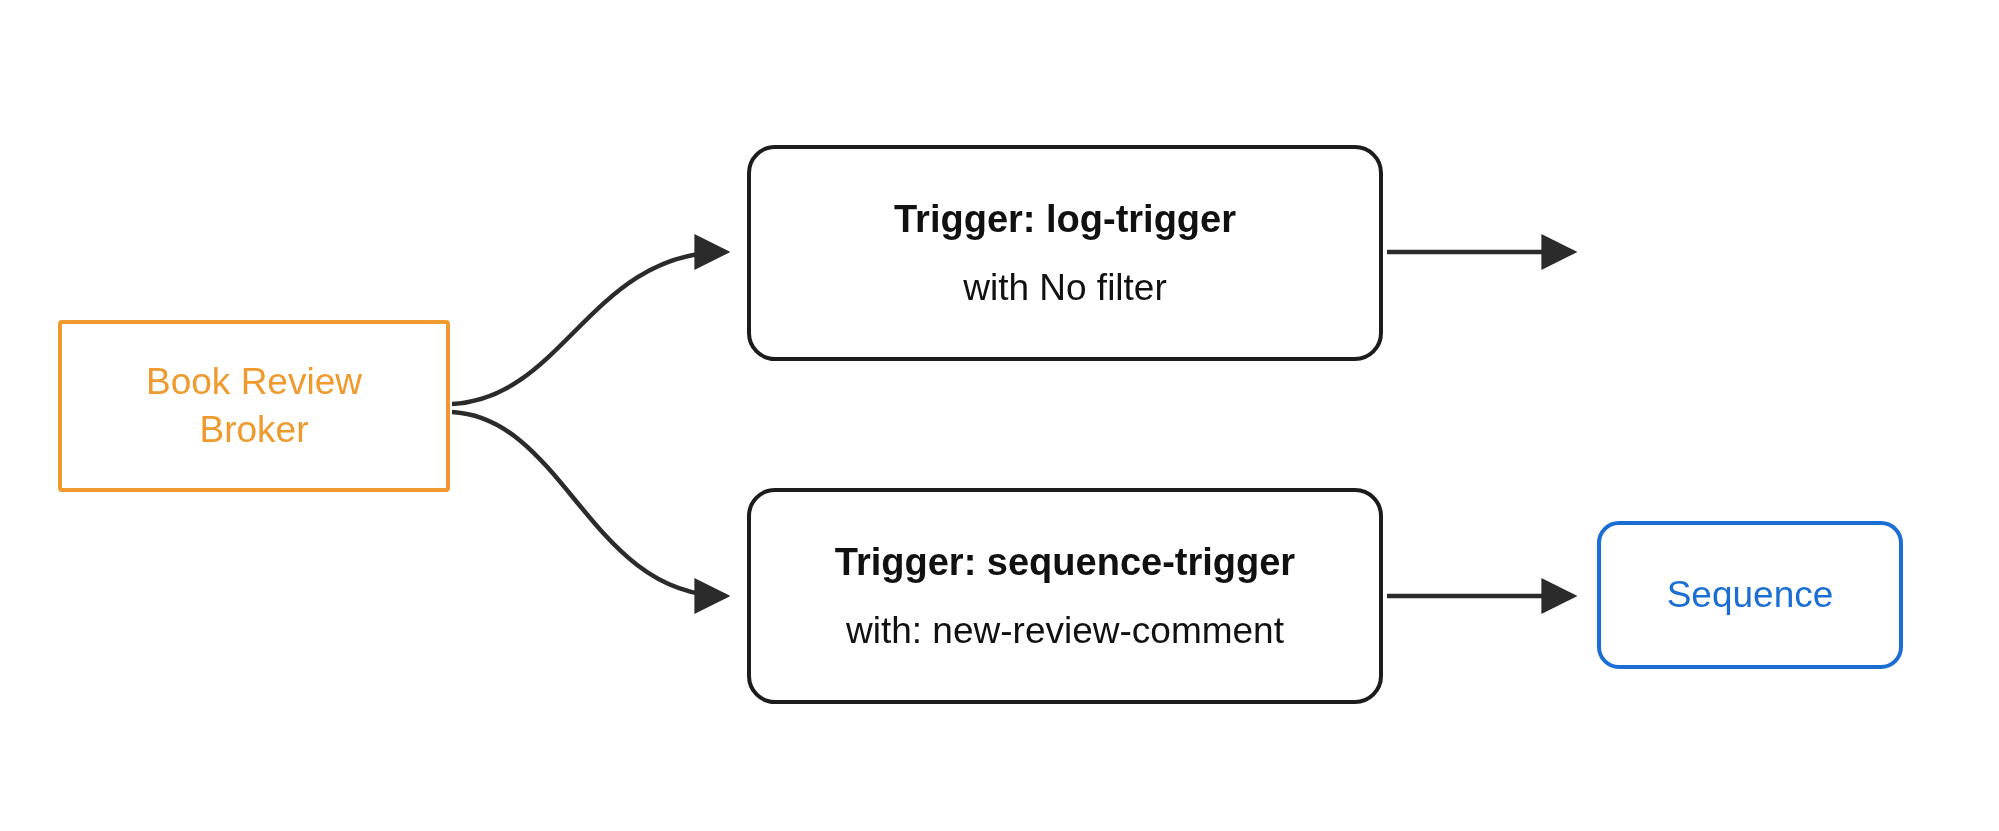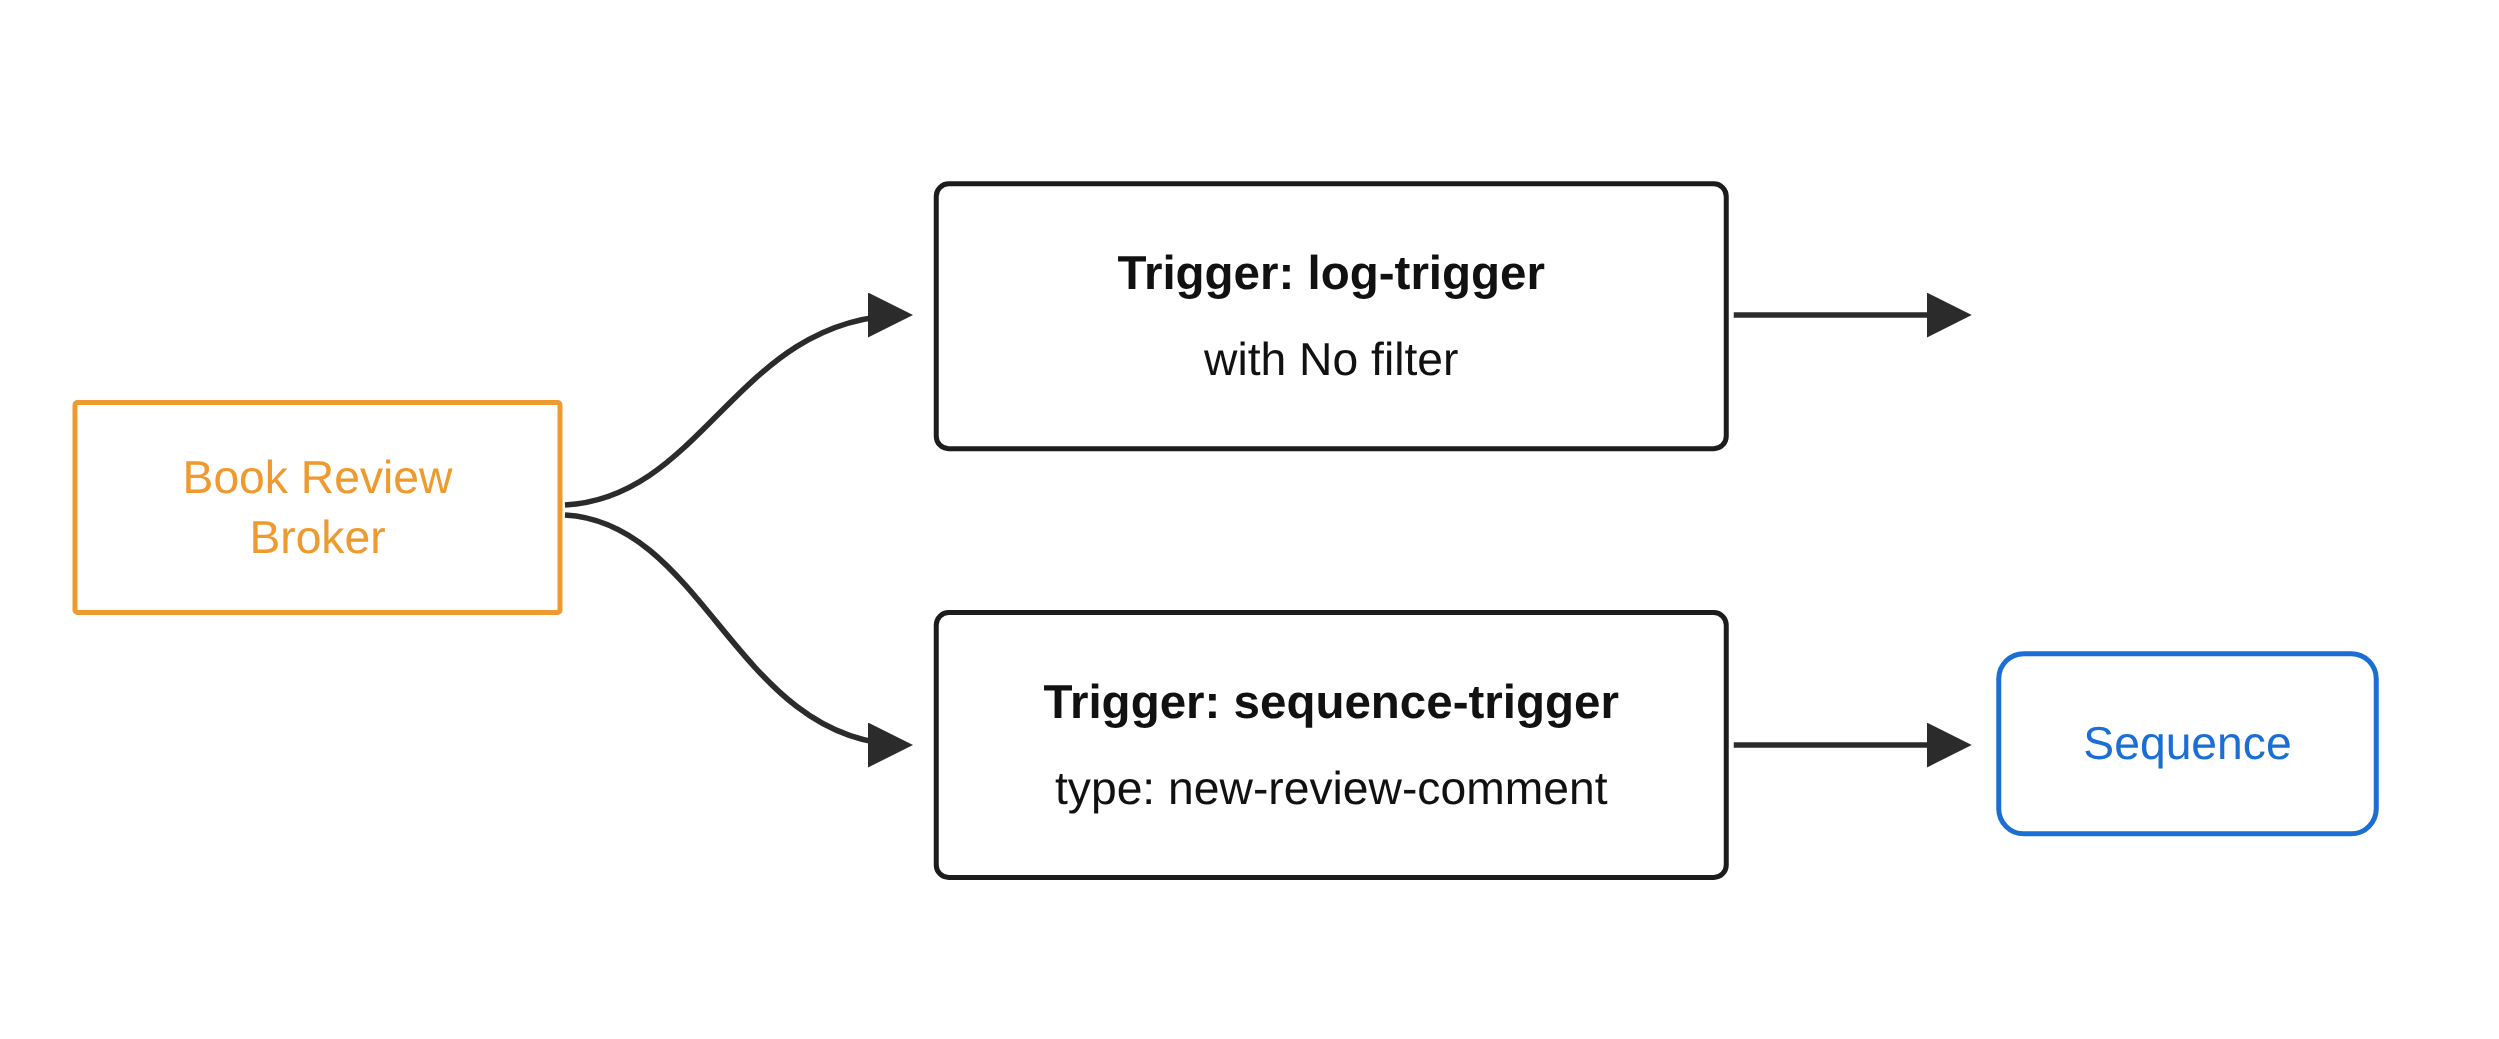"Trigger: log-trigger" .node-trigger { border-radius: 12px -> 28px }
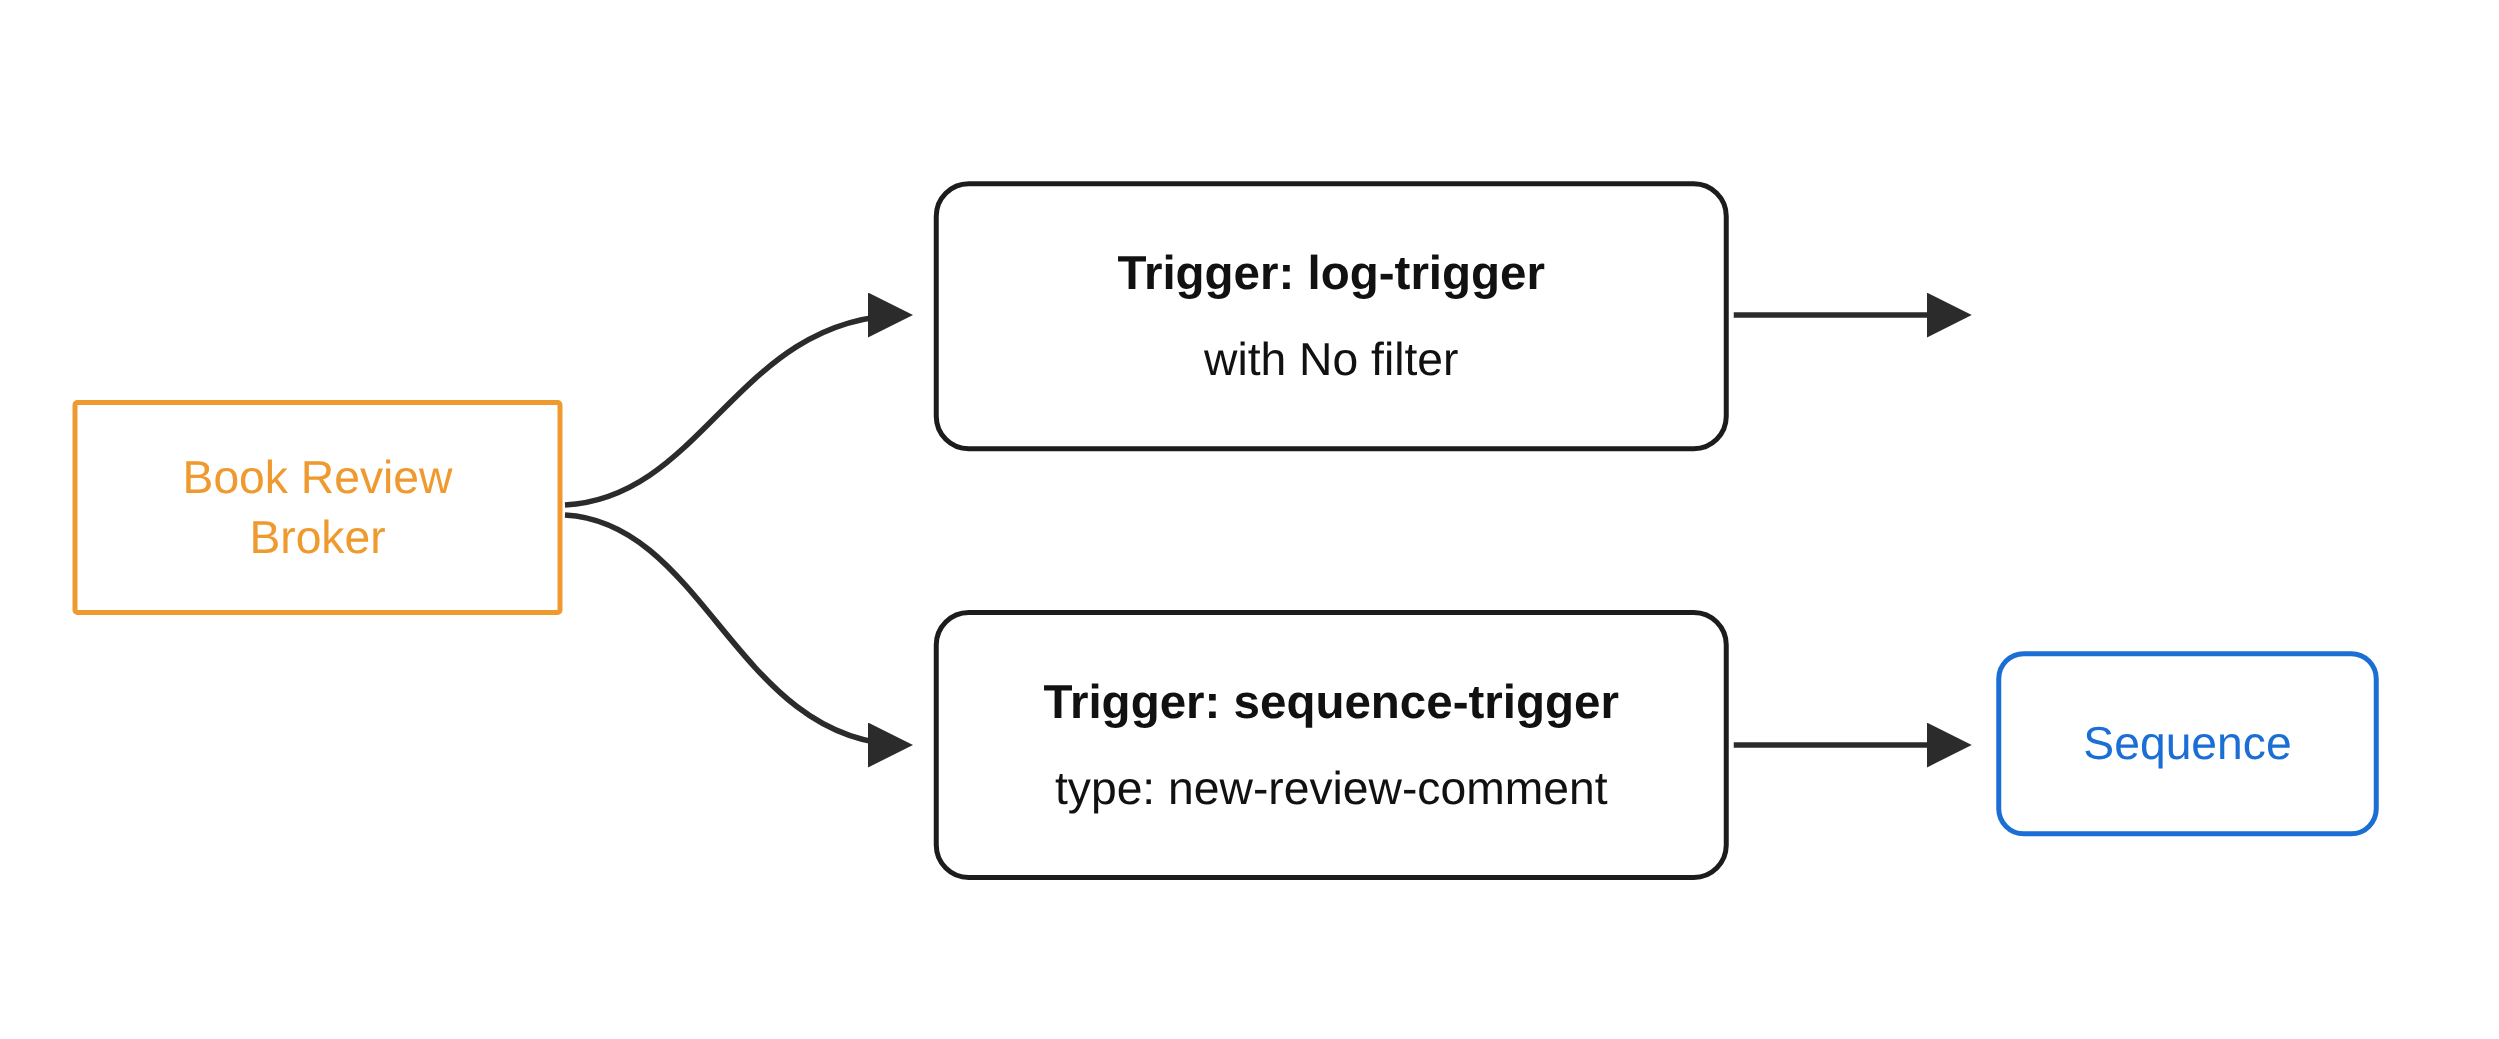"type: new-review-comment" span.trigger-subtitle { text: type -> with }
